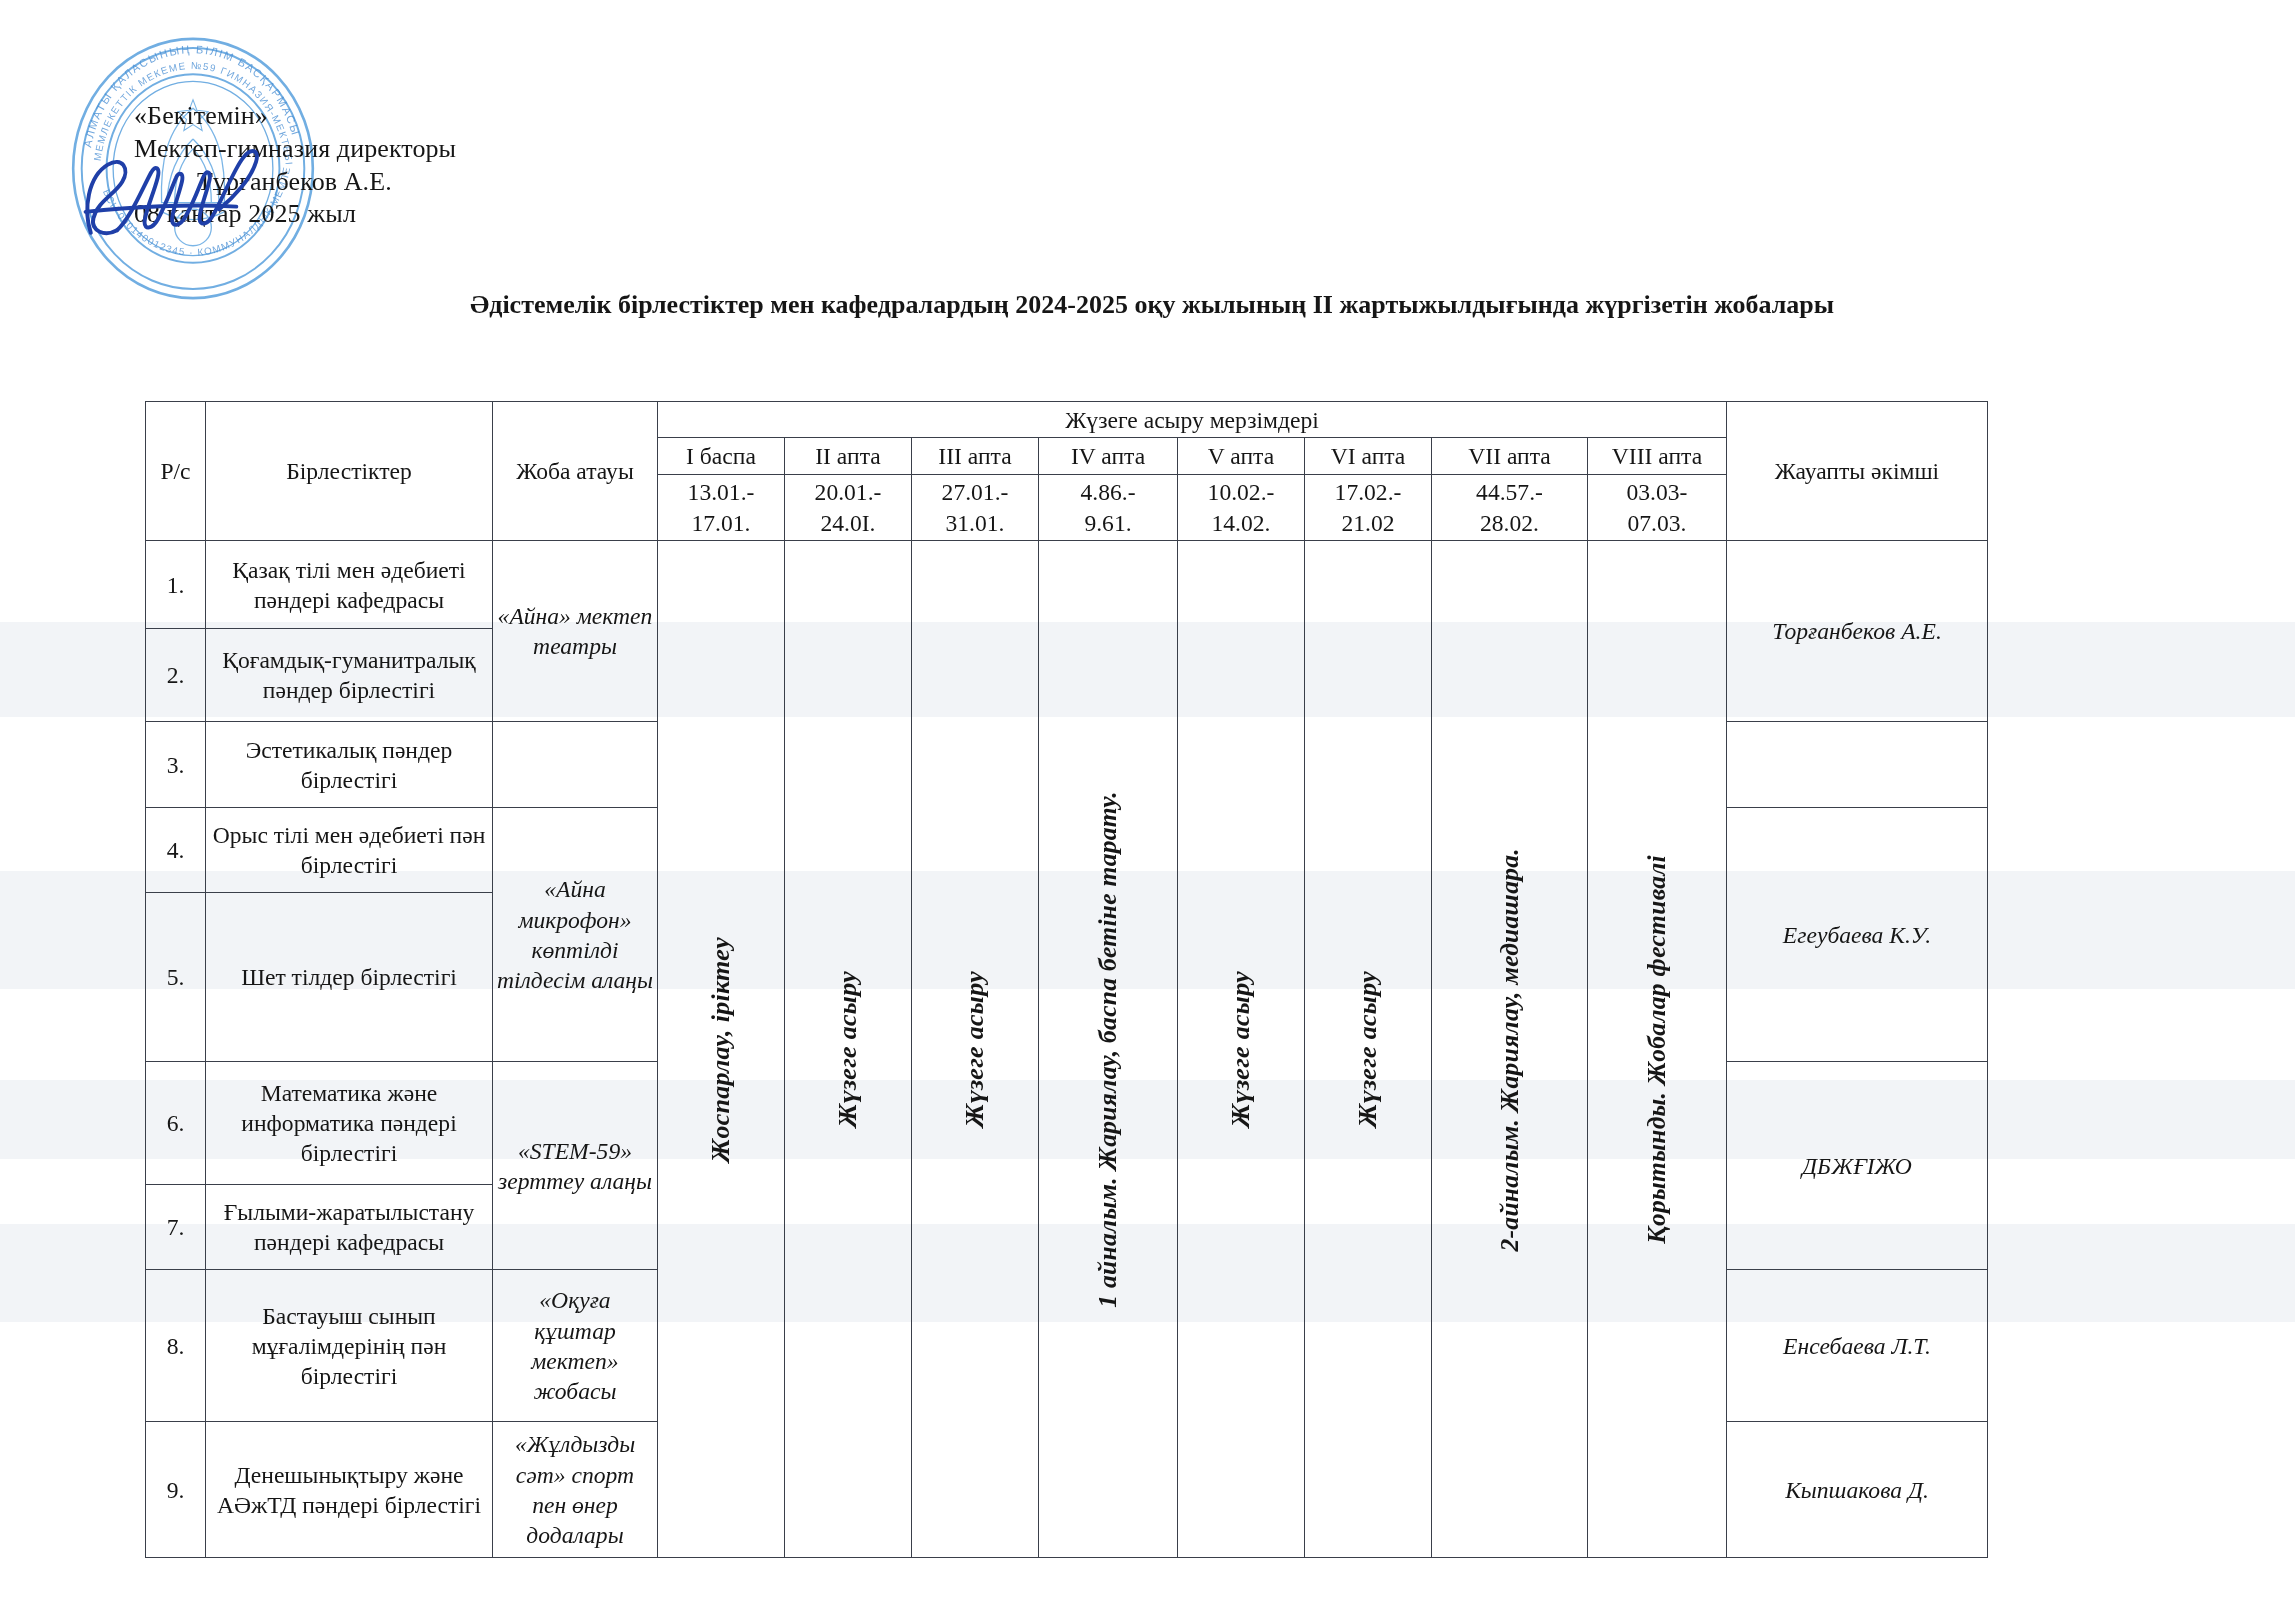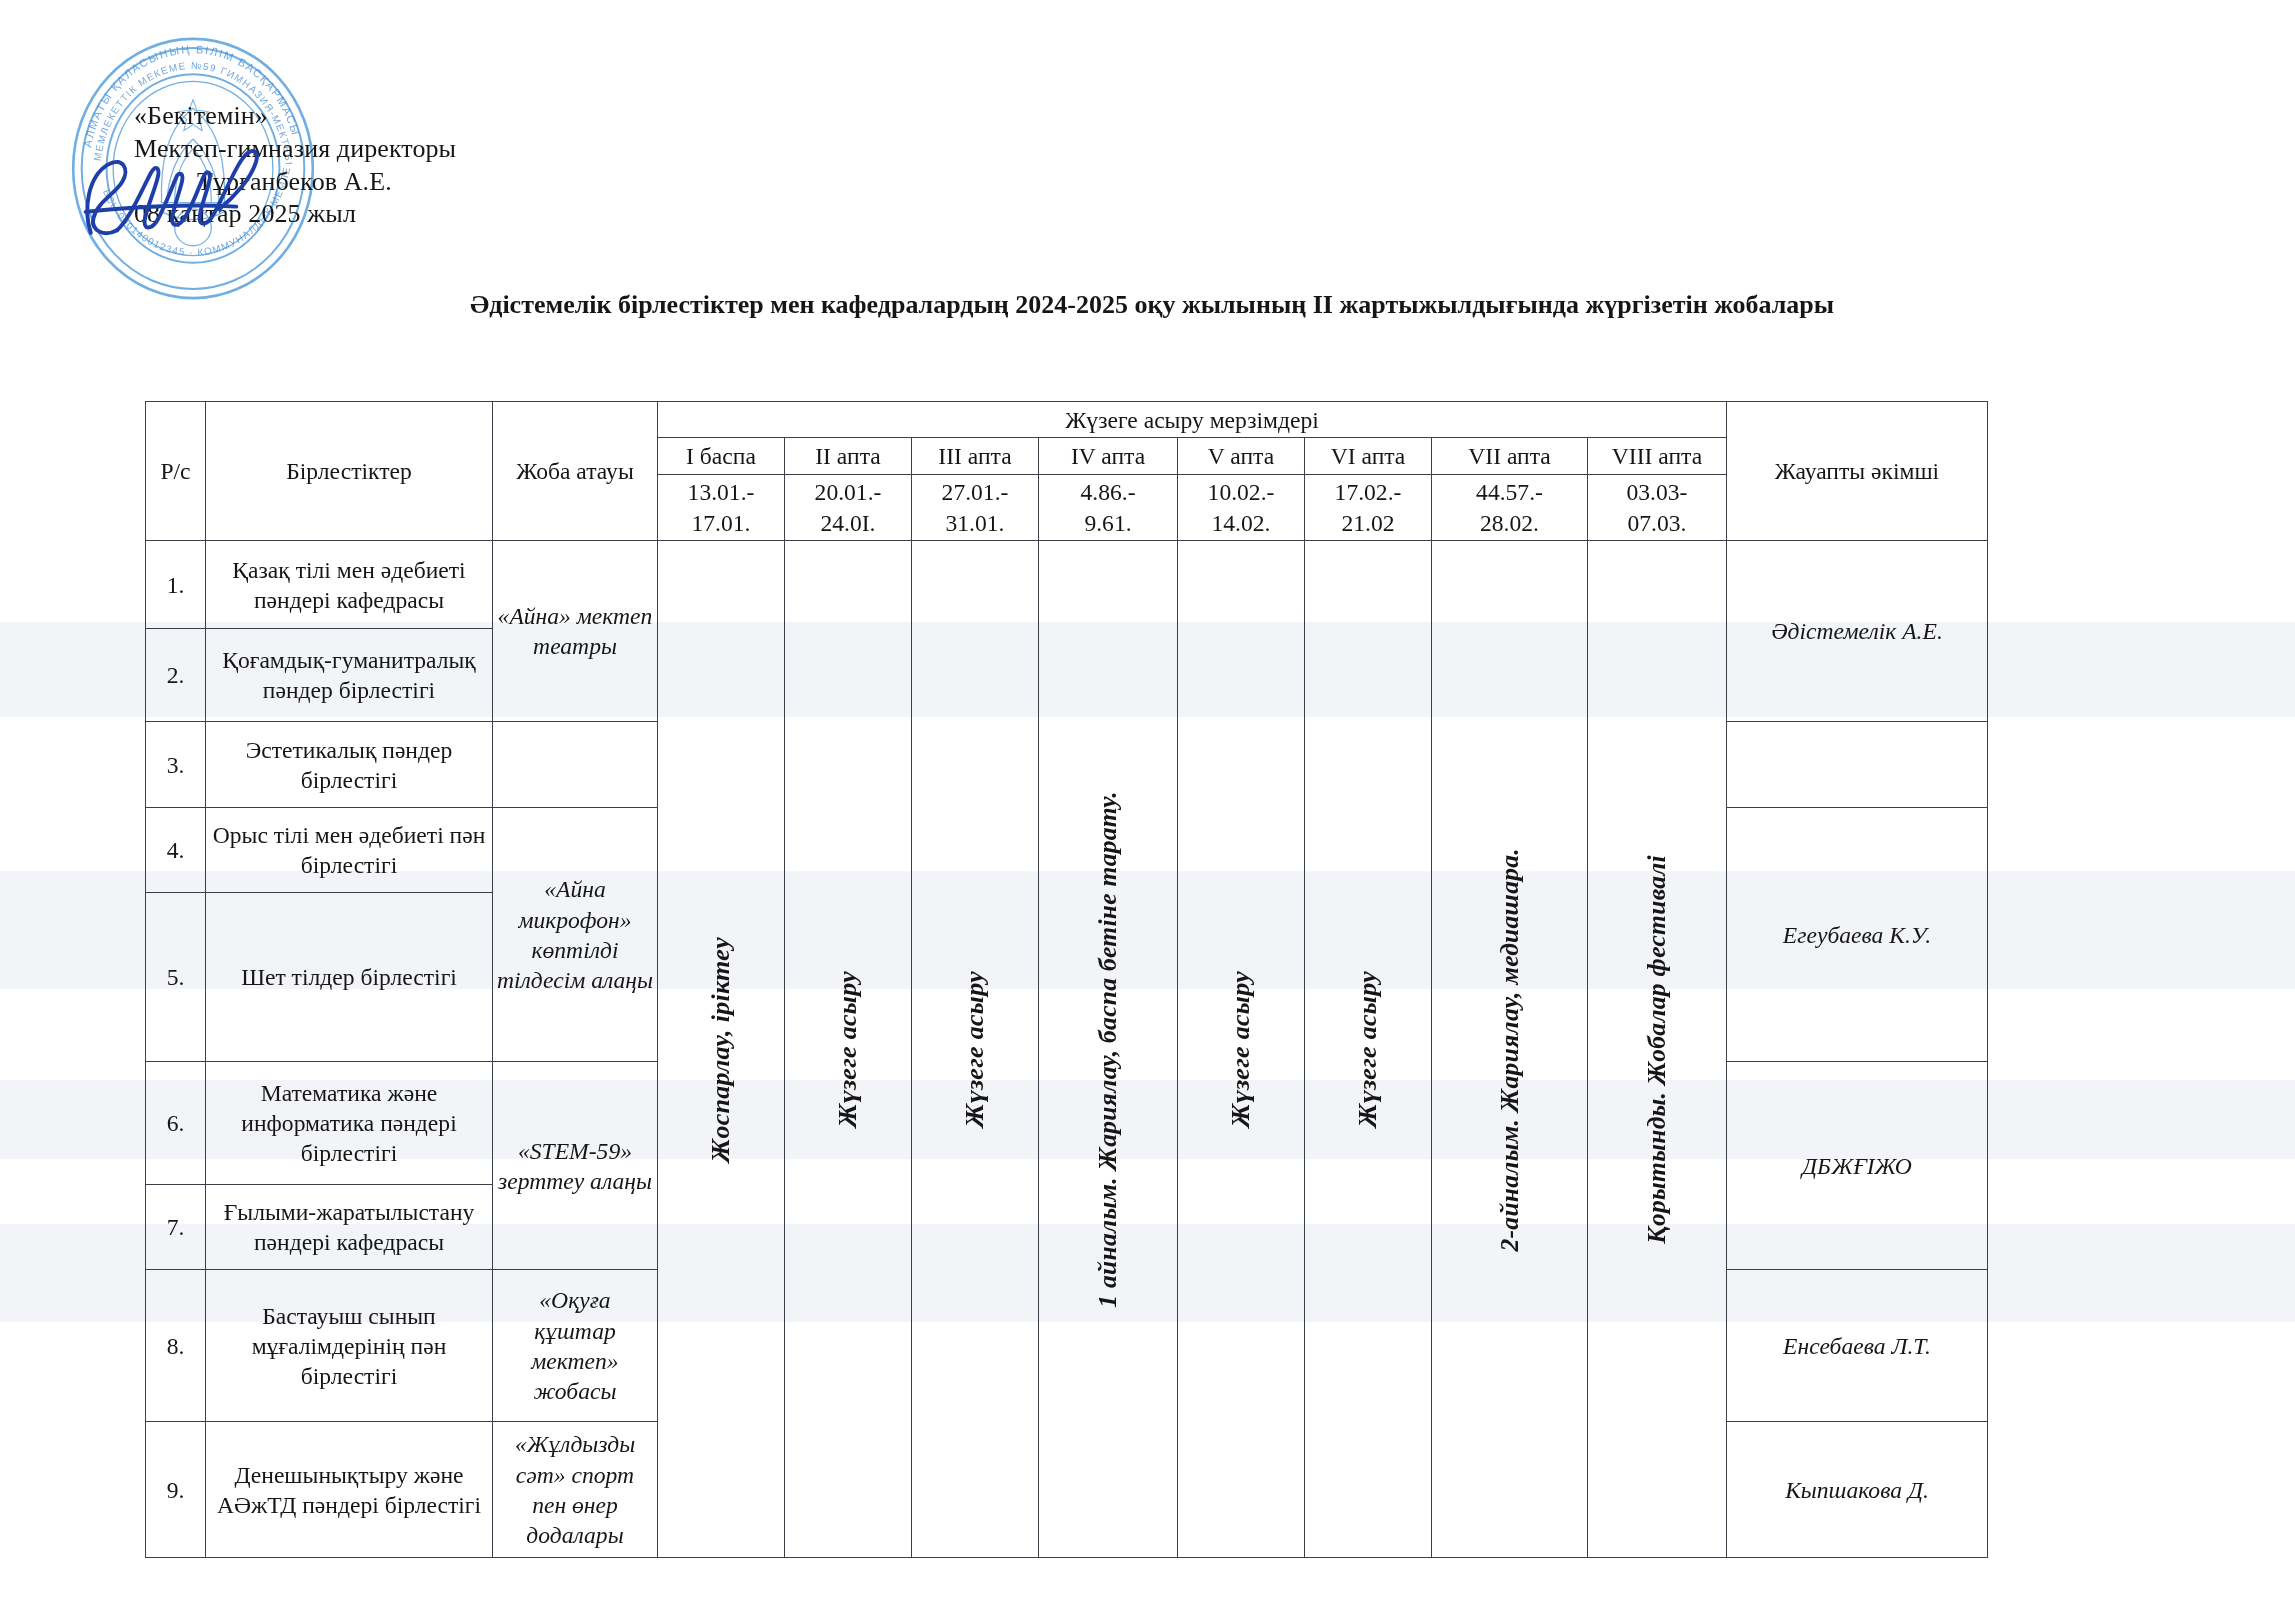"Әдістемелік А.Е." td.admin-cell { text: Әдістемелік -> Тоpғанбеков }
